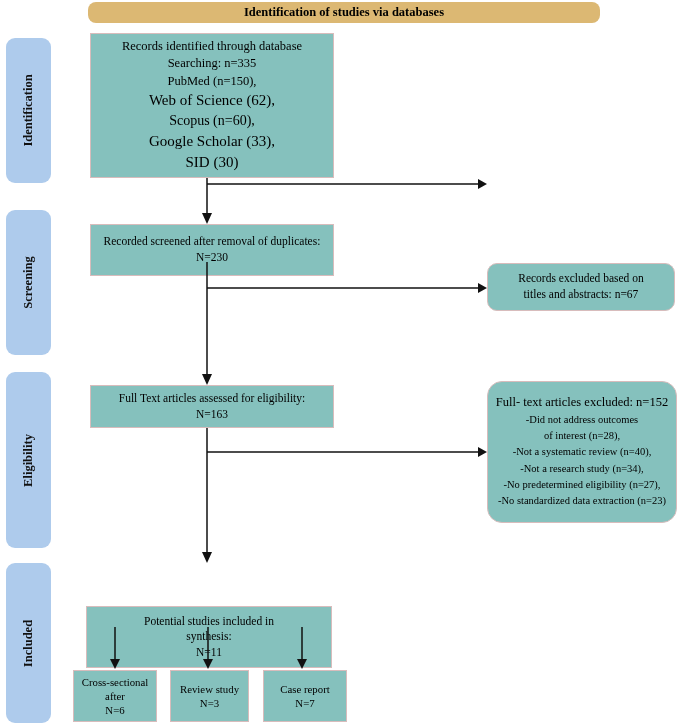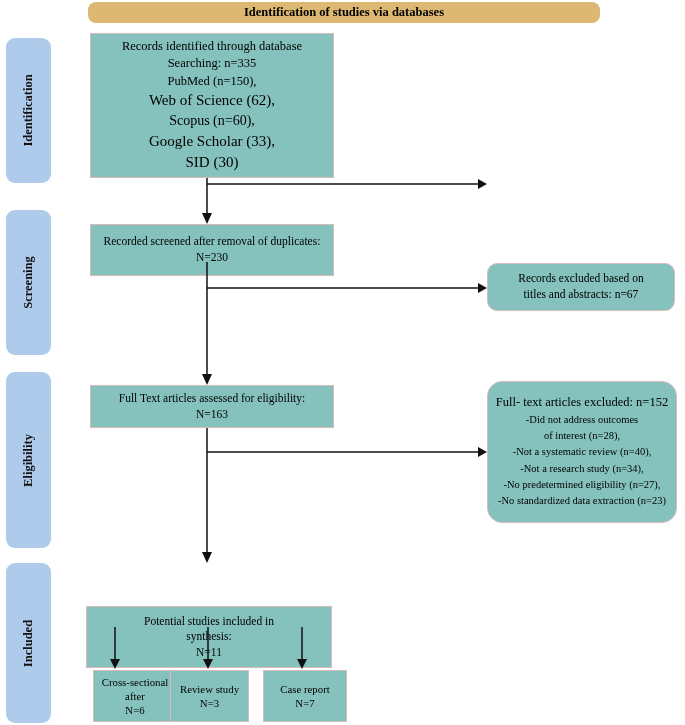"Cross-sectional" .b-cross { margin-left: 20px -> none }
